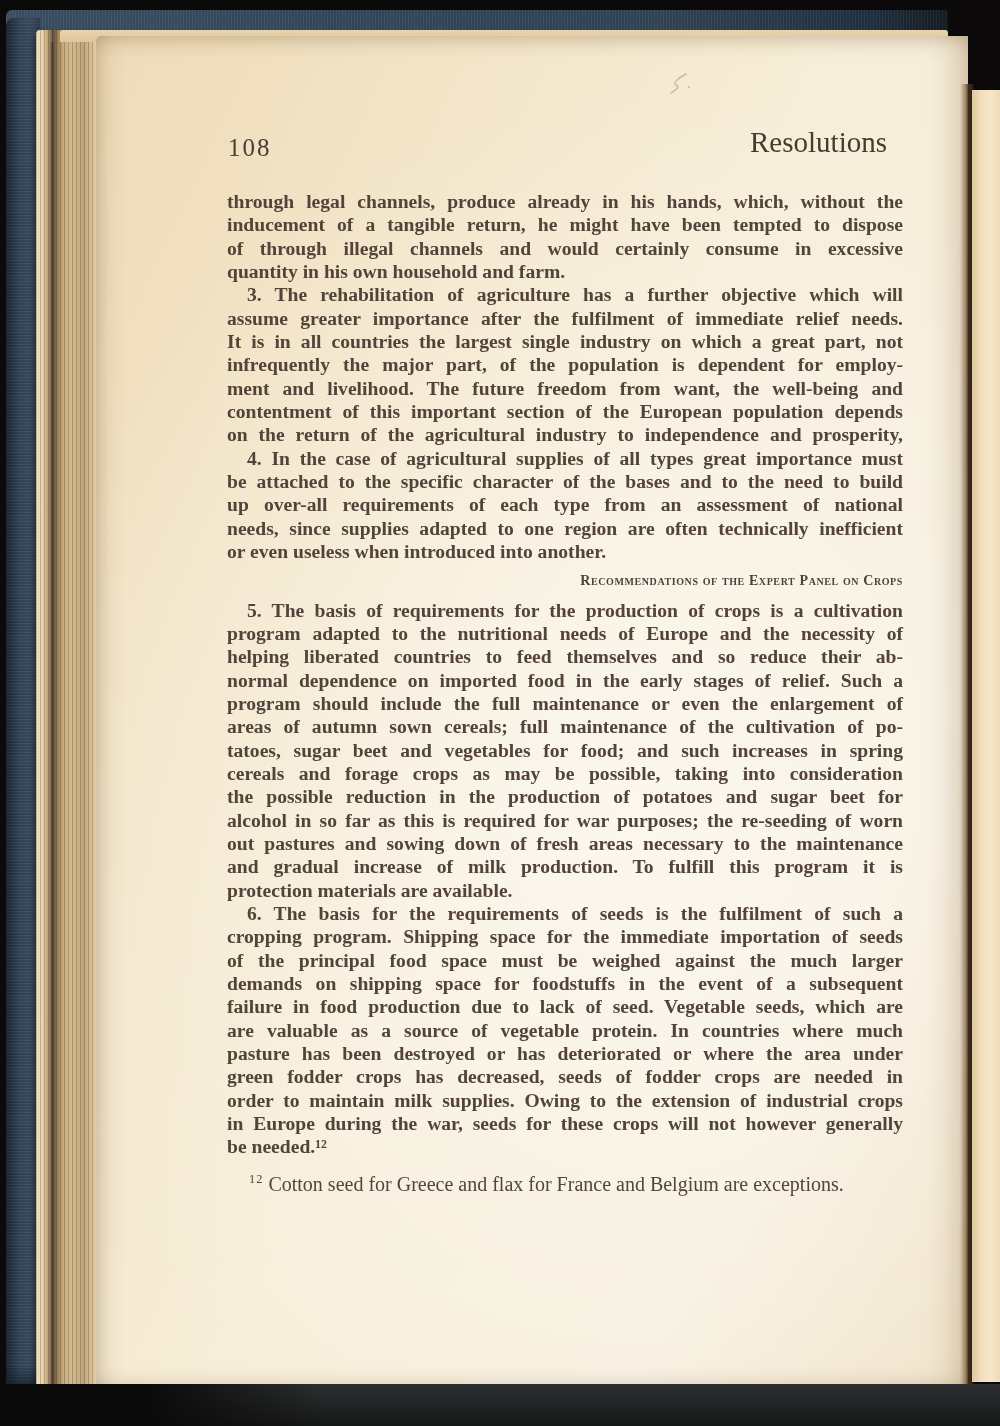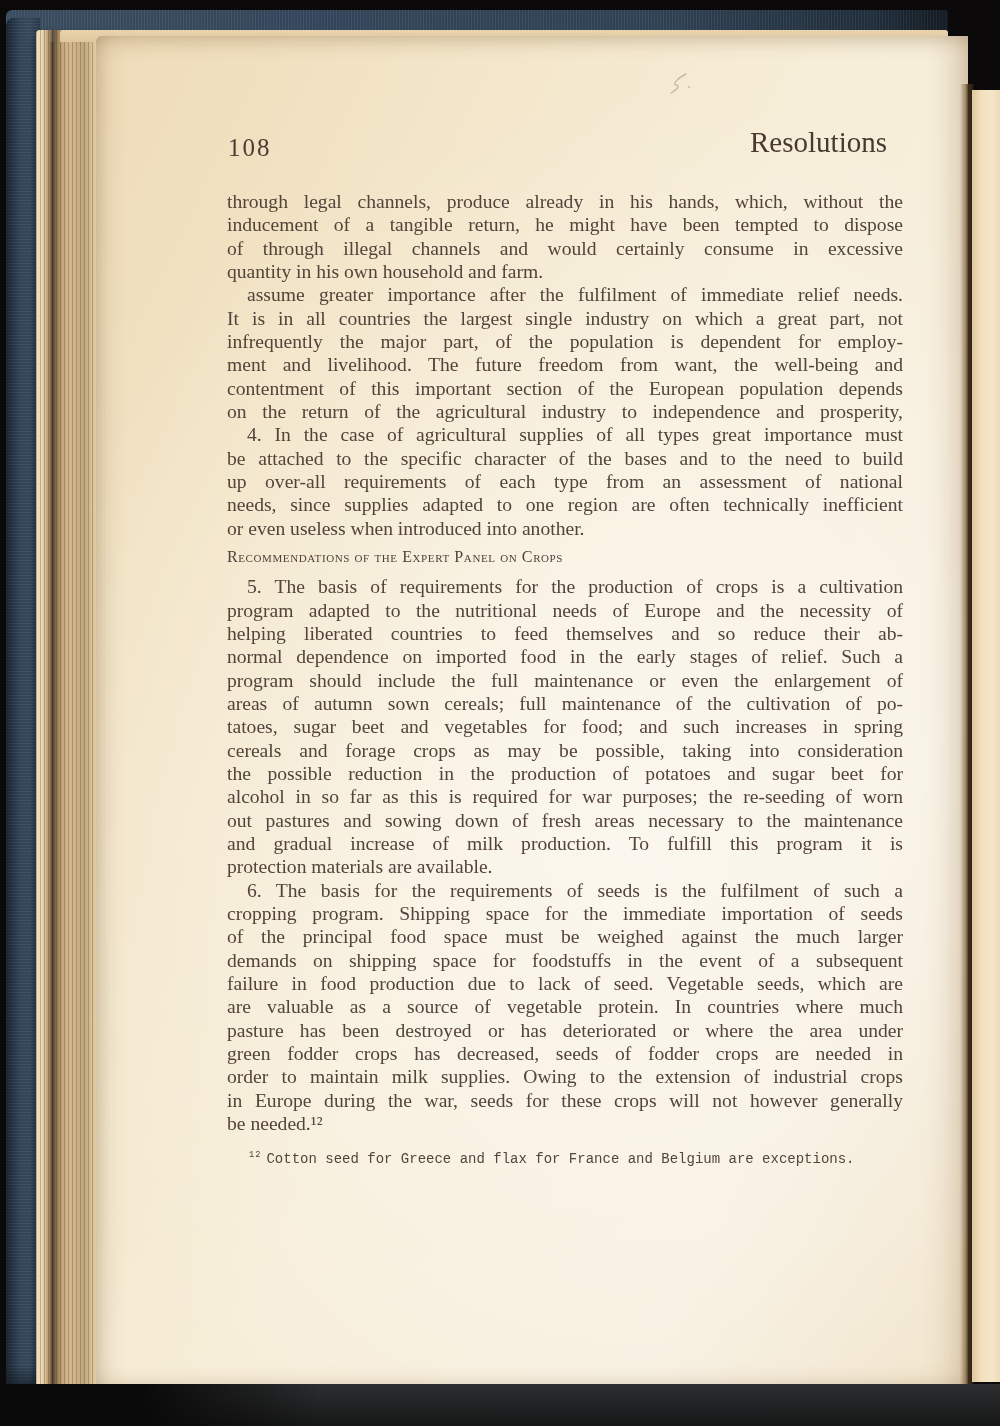"through legal channels, produce already" .body-text { font-weight: none -> bold }
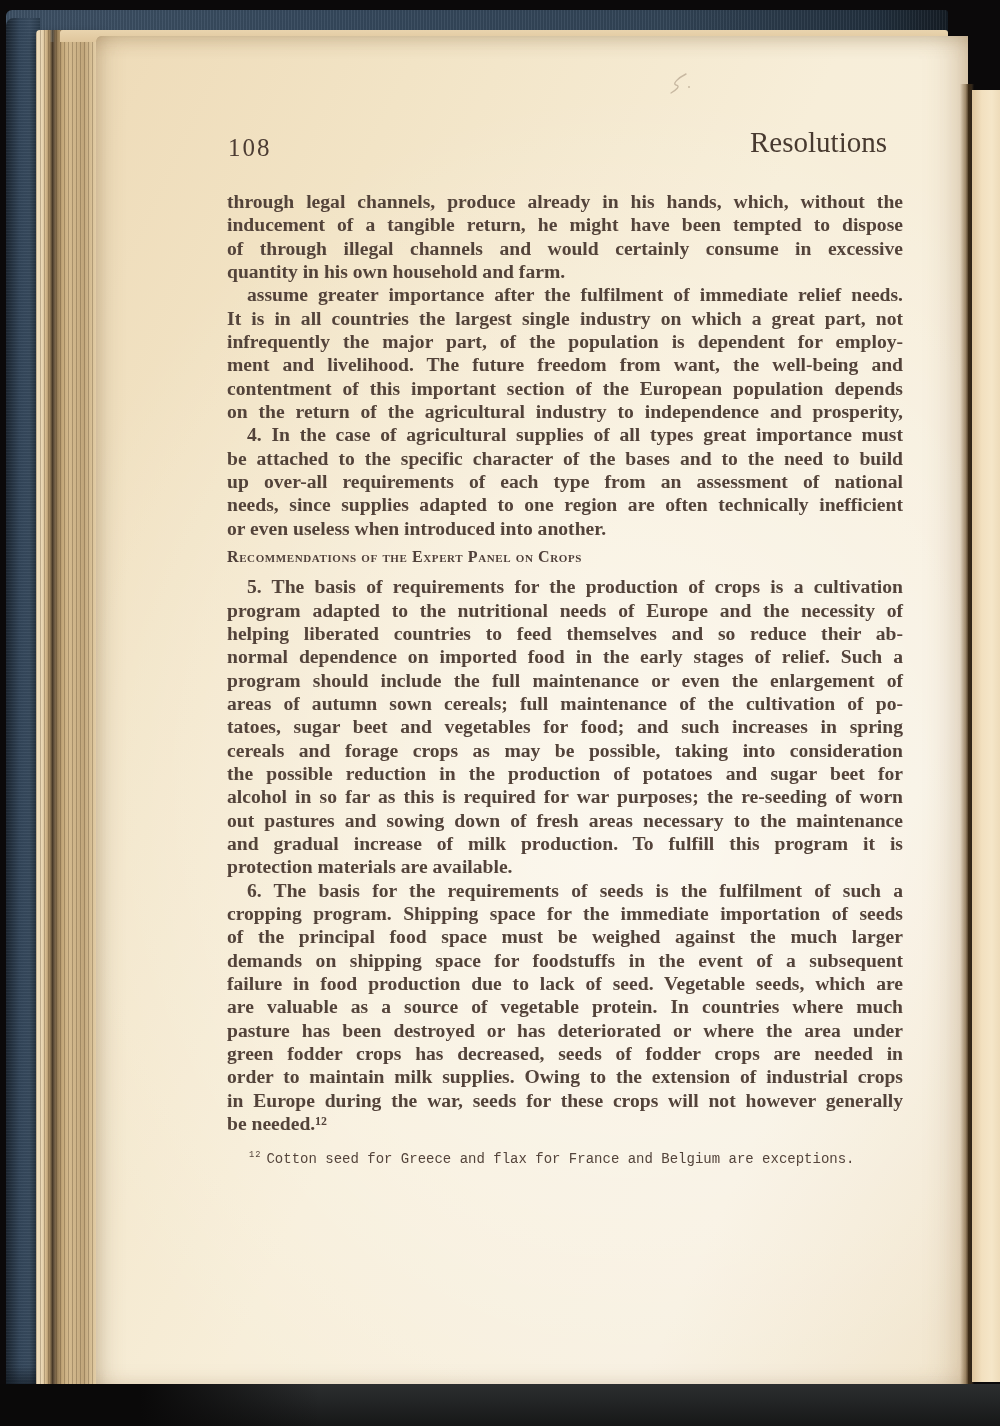"3. The rehabilitation of agriculture" div.pline { html: none -> <div>3. The rehabilitation of agriculture has a further objective which will</div> }
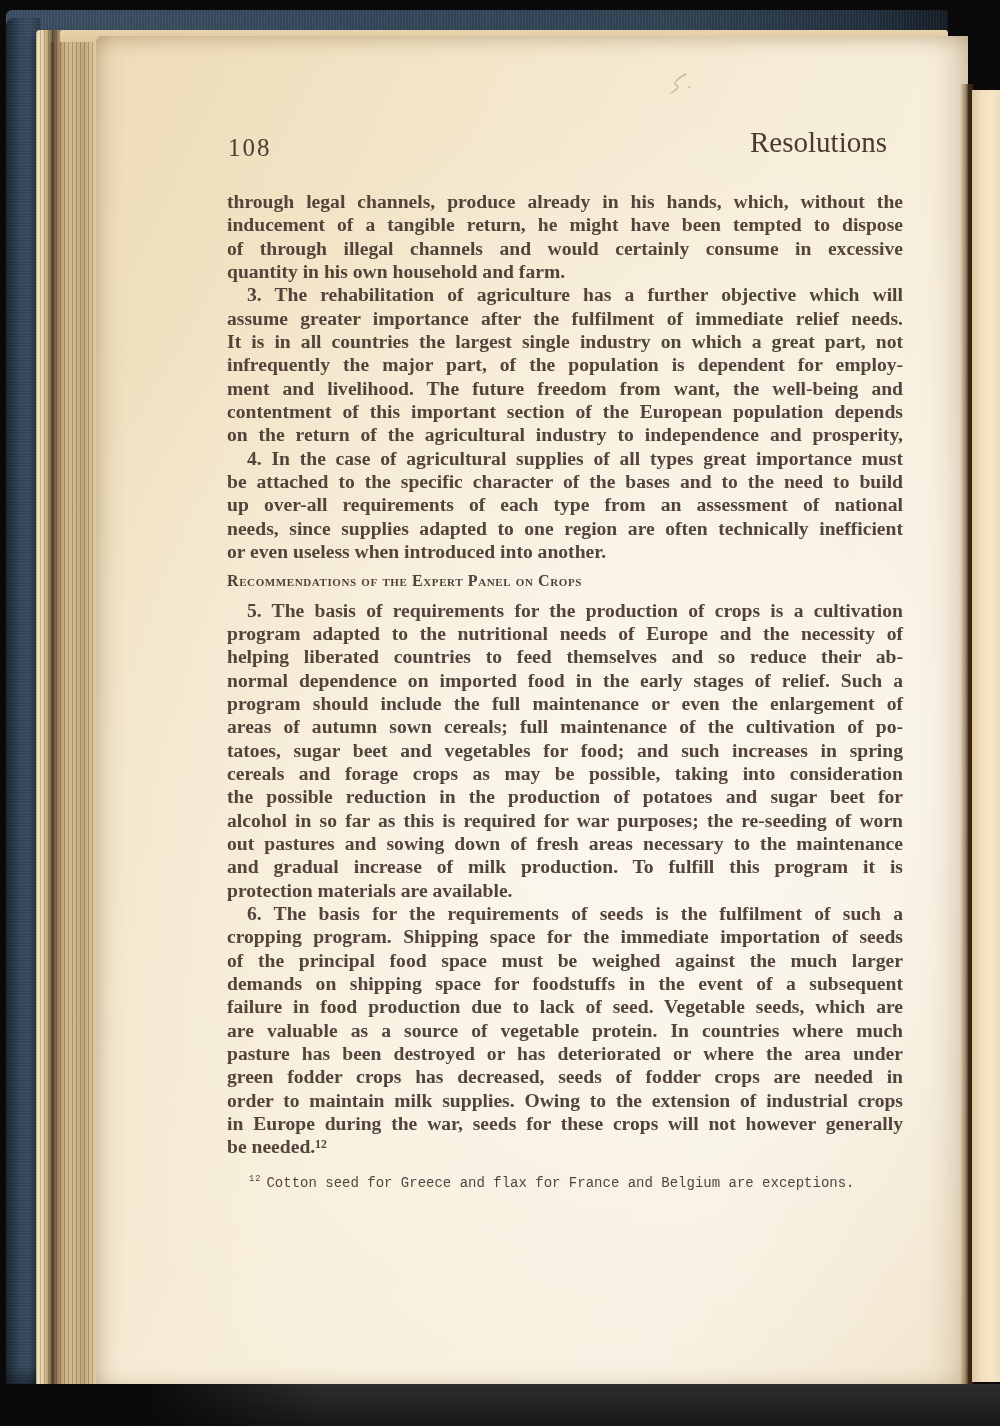"Recommendations of the Expert Panel" .section-heading { font-size: 16px -> 14px; text-align: left -> right }
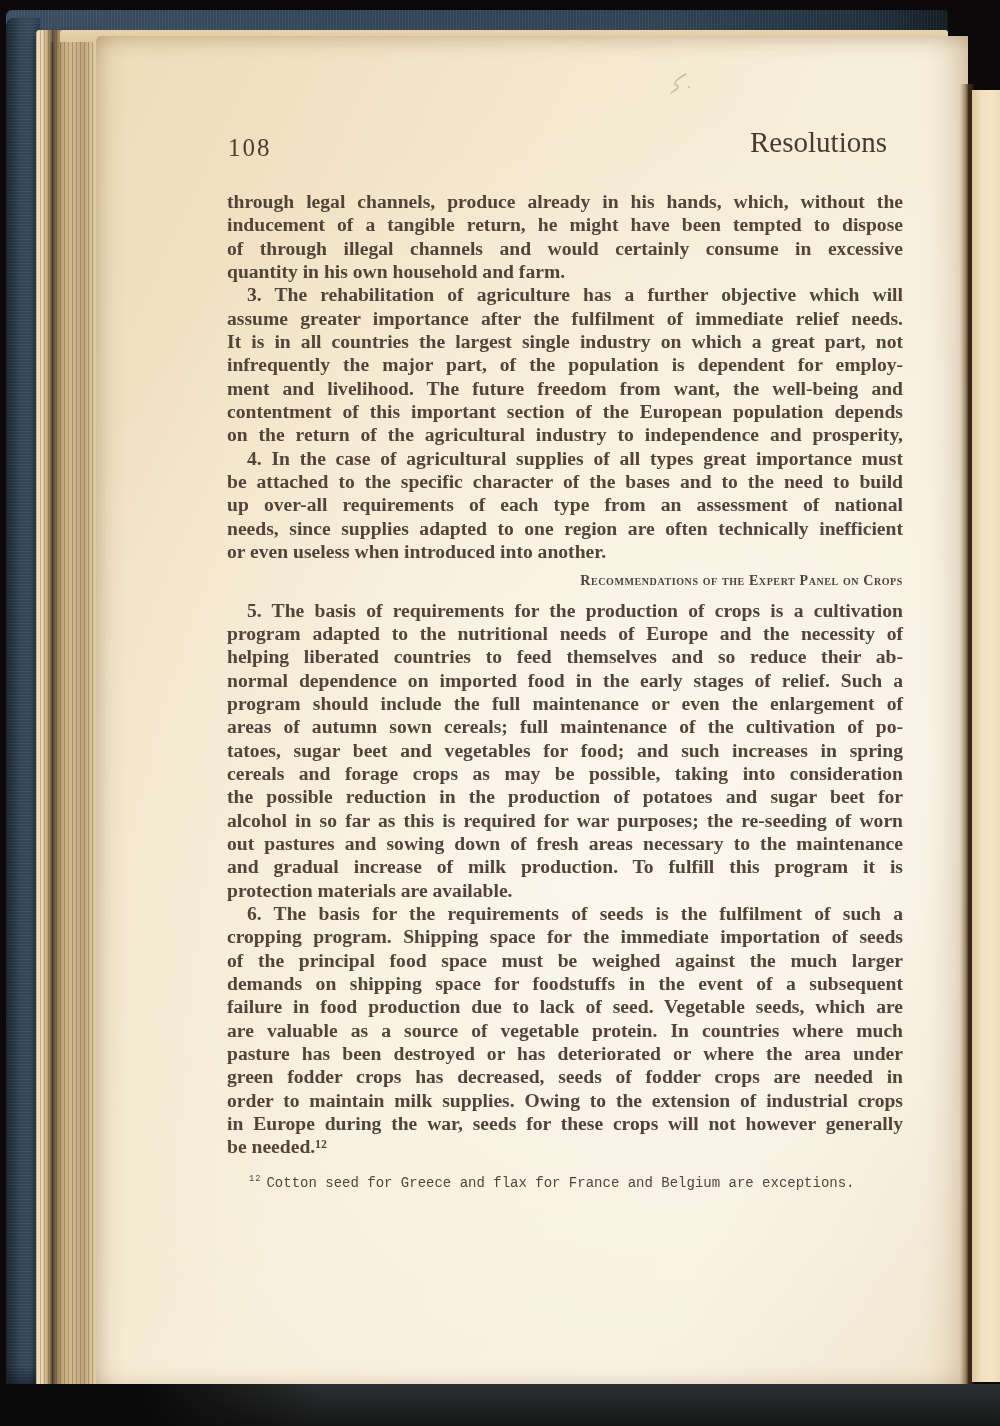"12 Cotton seed for Greece" .footnote { font-family: Liberation Mono, monospace -> none; font-size: 14px -> 20px }
